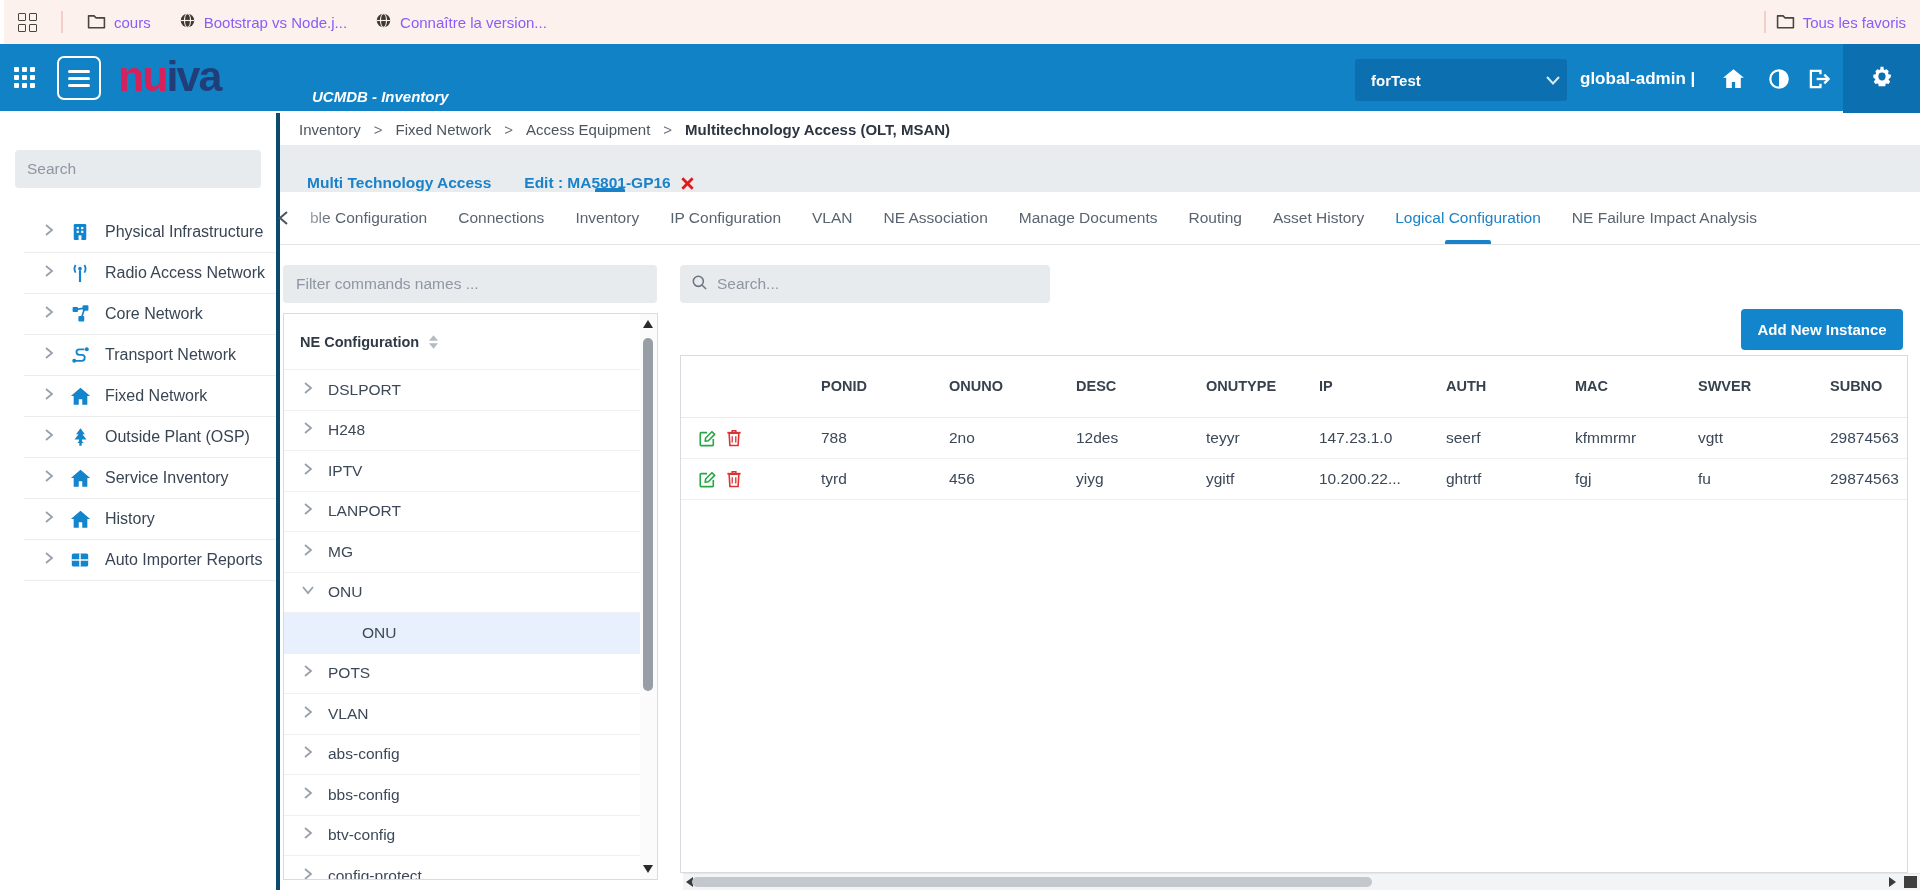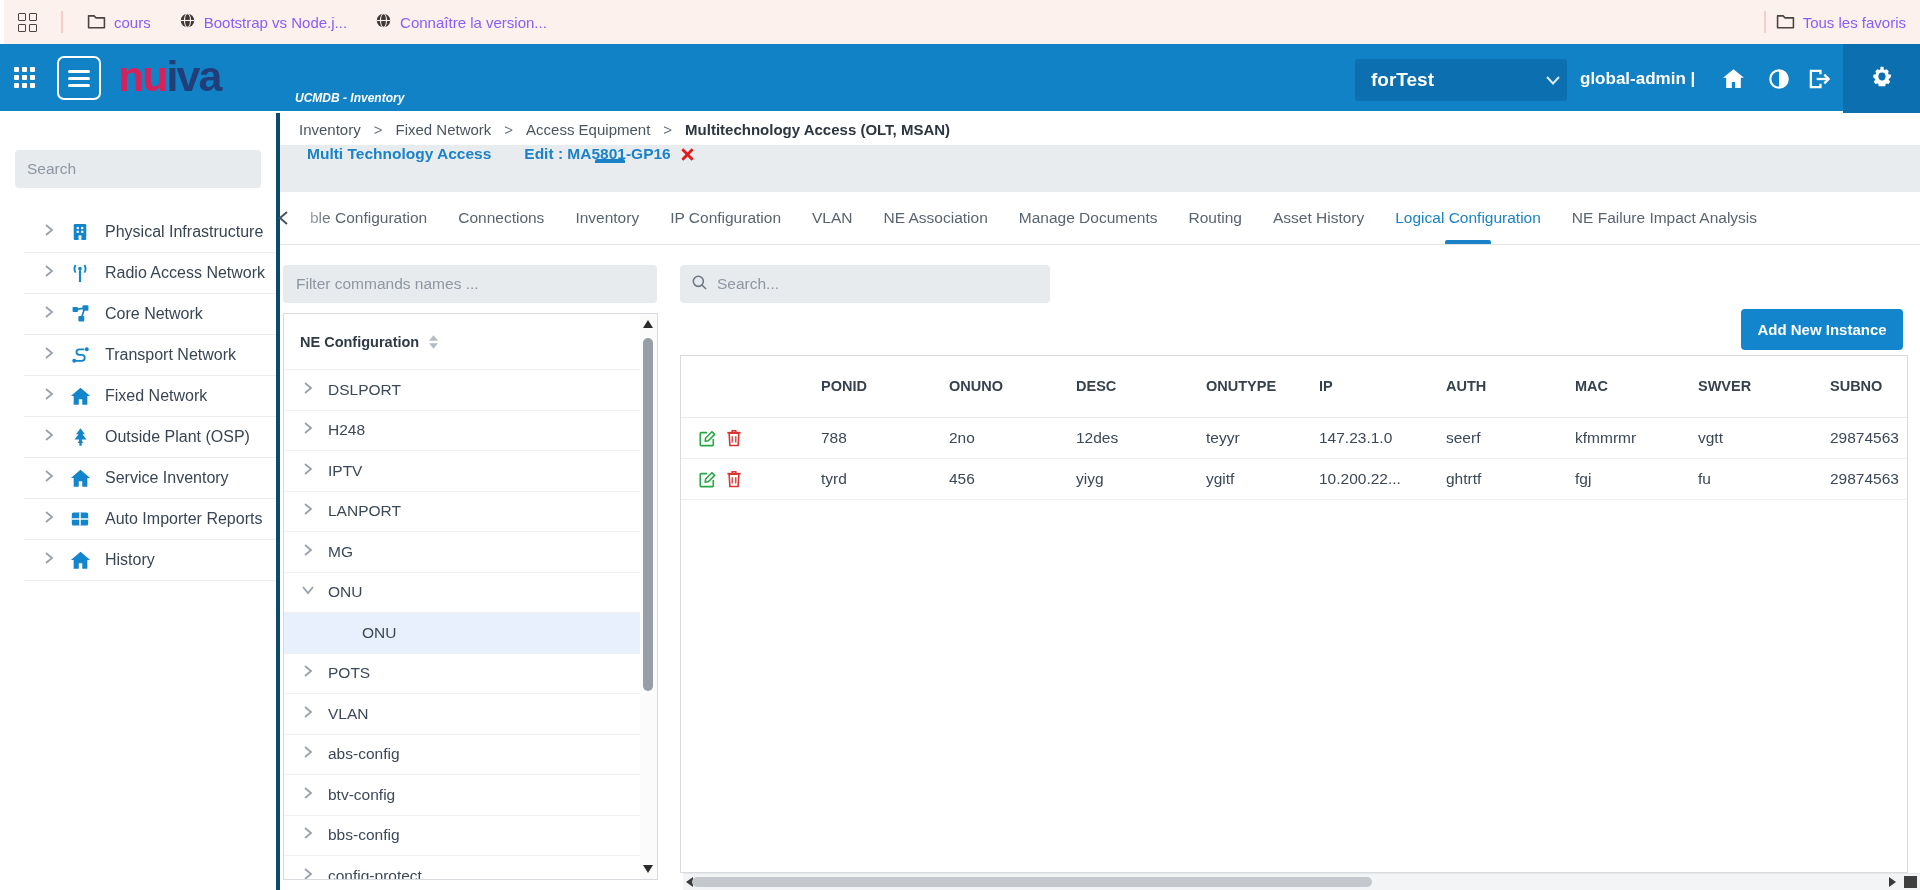"forTest" .scope-select { font-size: 19px -> 15px }
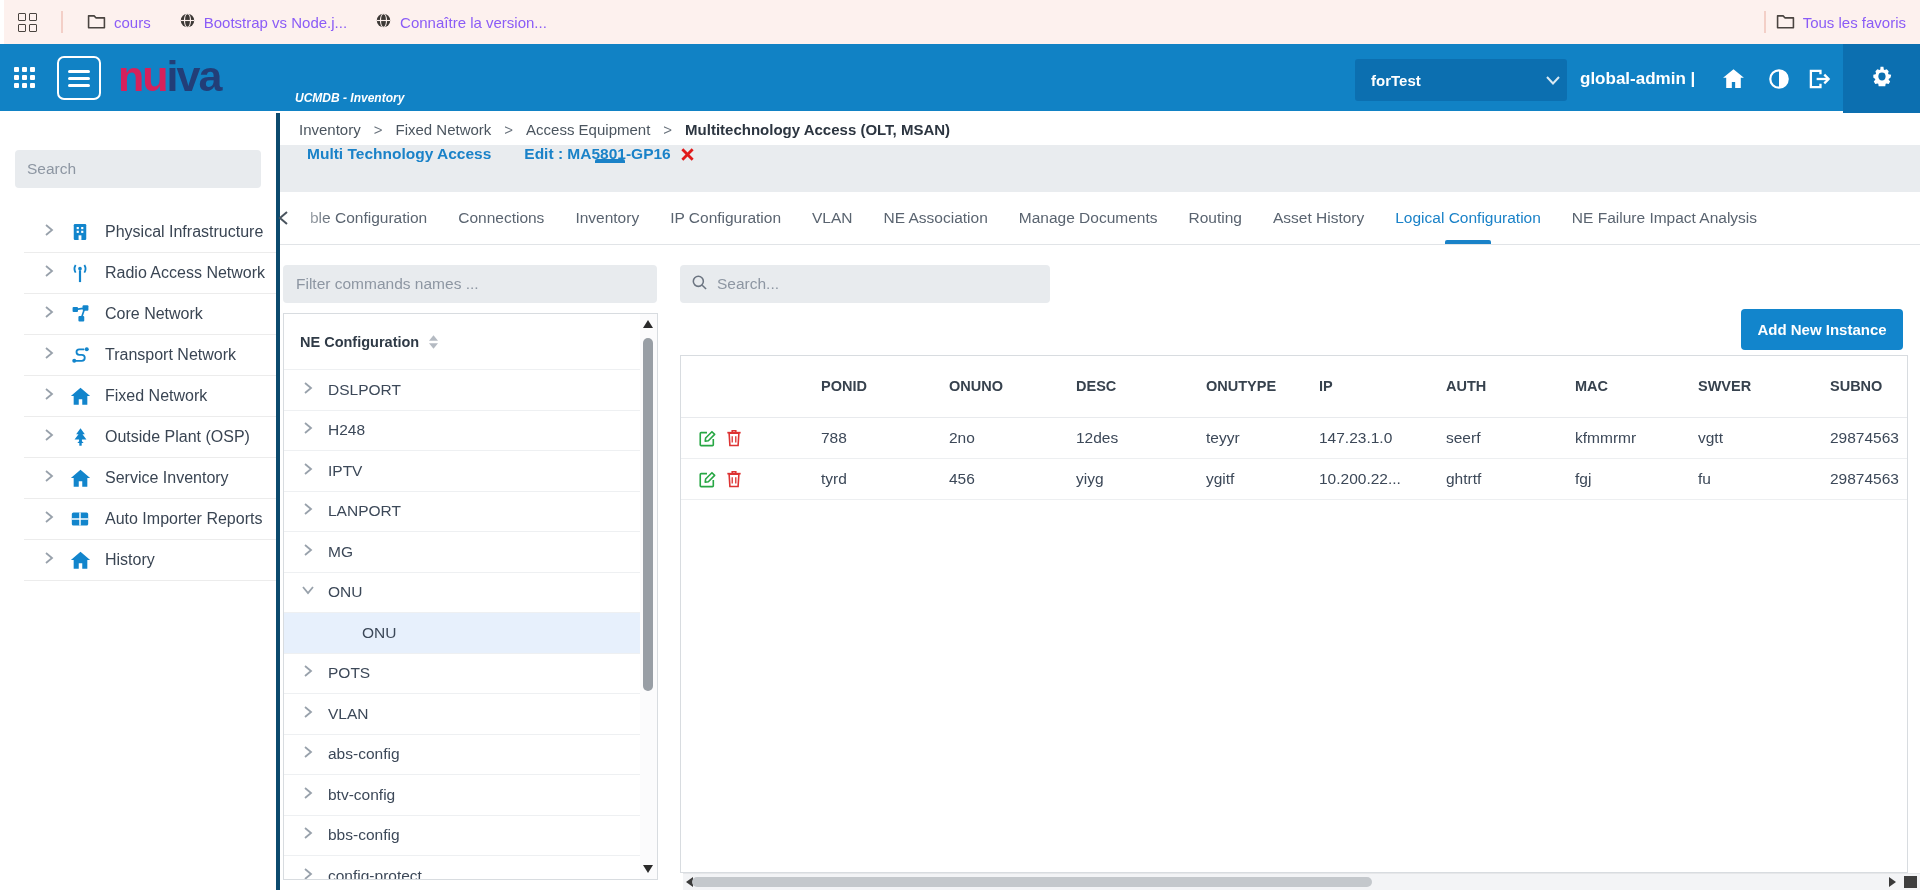"UCMDB - Inventory" .app-title { font-size: 12px -> 15px; left: 295px -> 312px }
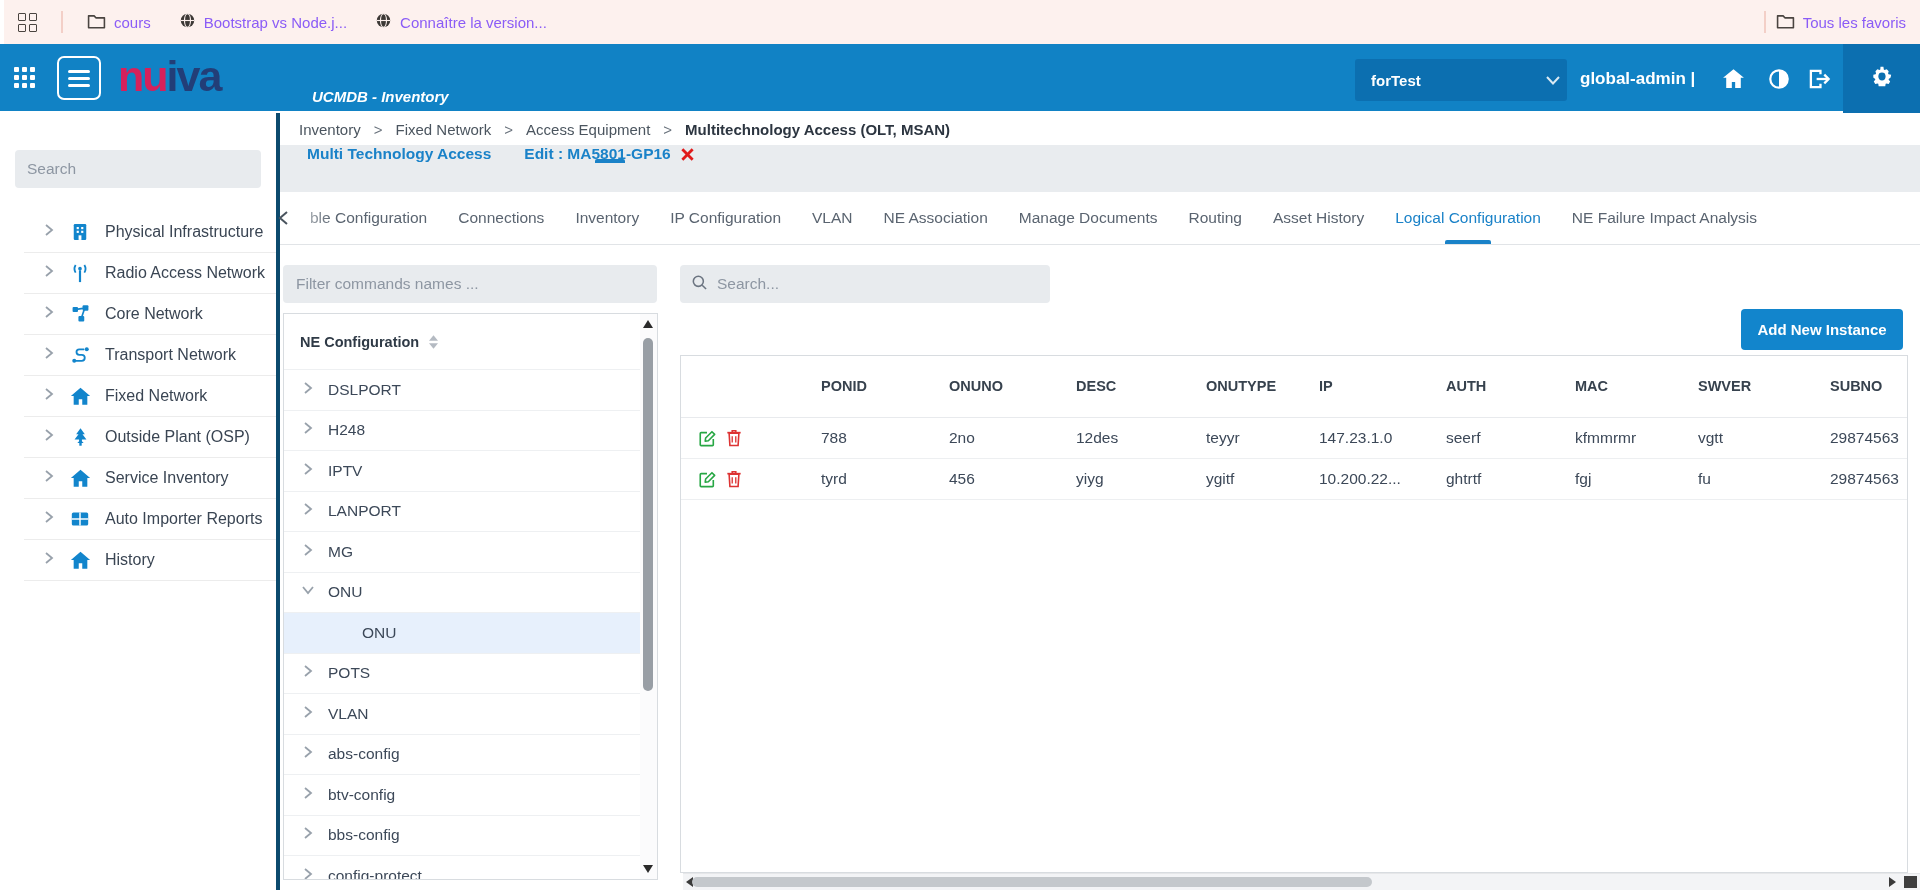"Multi Technology Access" .doc-tabs { align-items: flex-start -> flex-end }
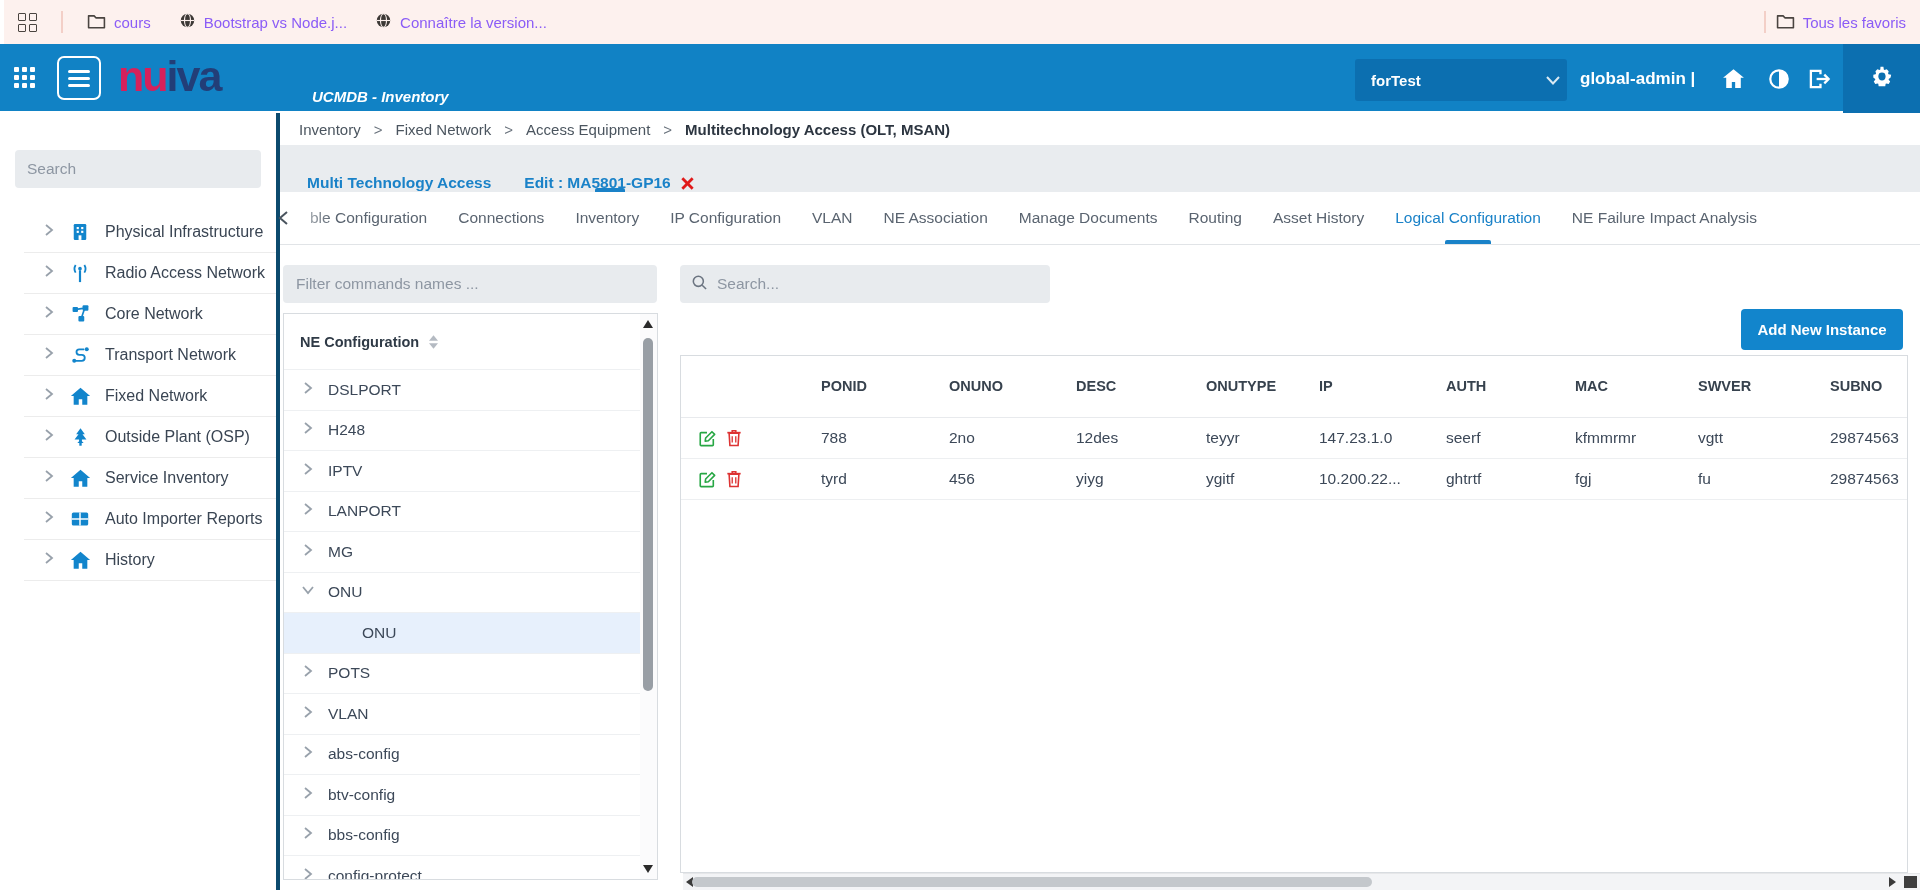"Auto Importer Reports" li.side-item { order: before "History" -> after "History" }
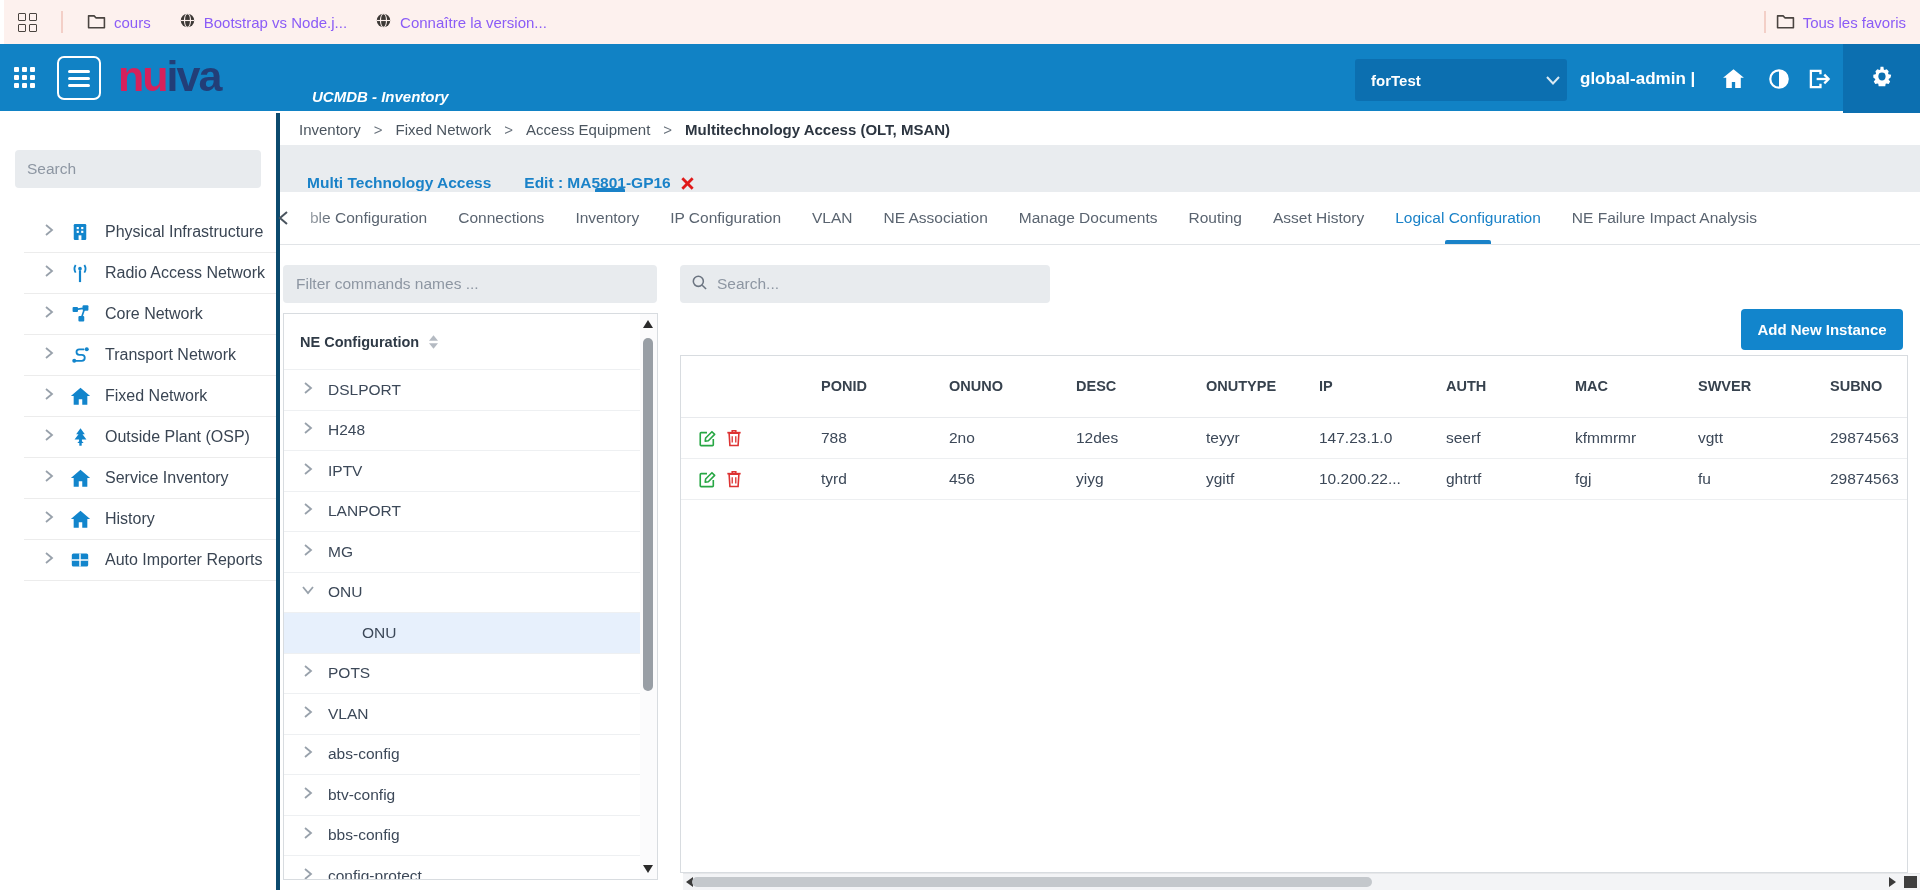"btv-config" div.tree-row { order: before "bbs-config" -> after "bbs-config" }
